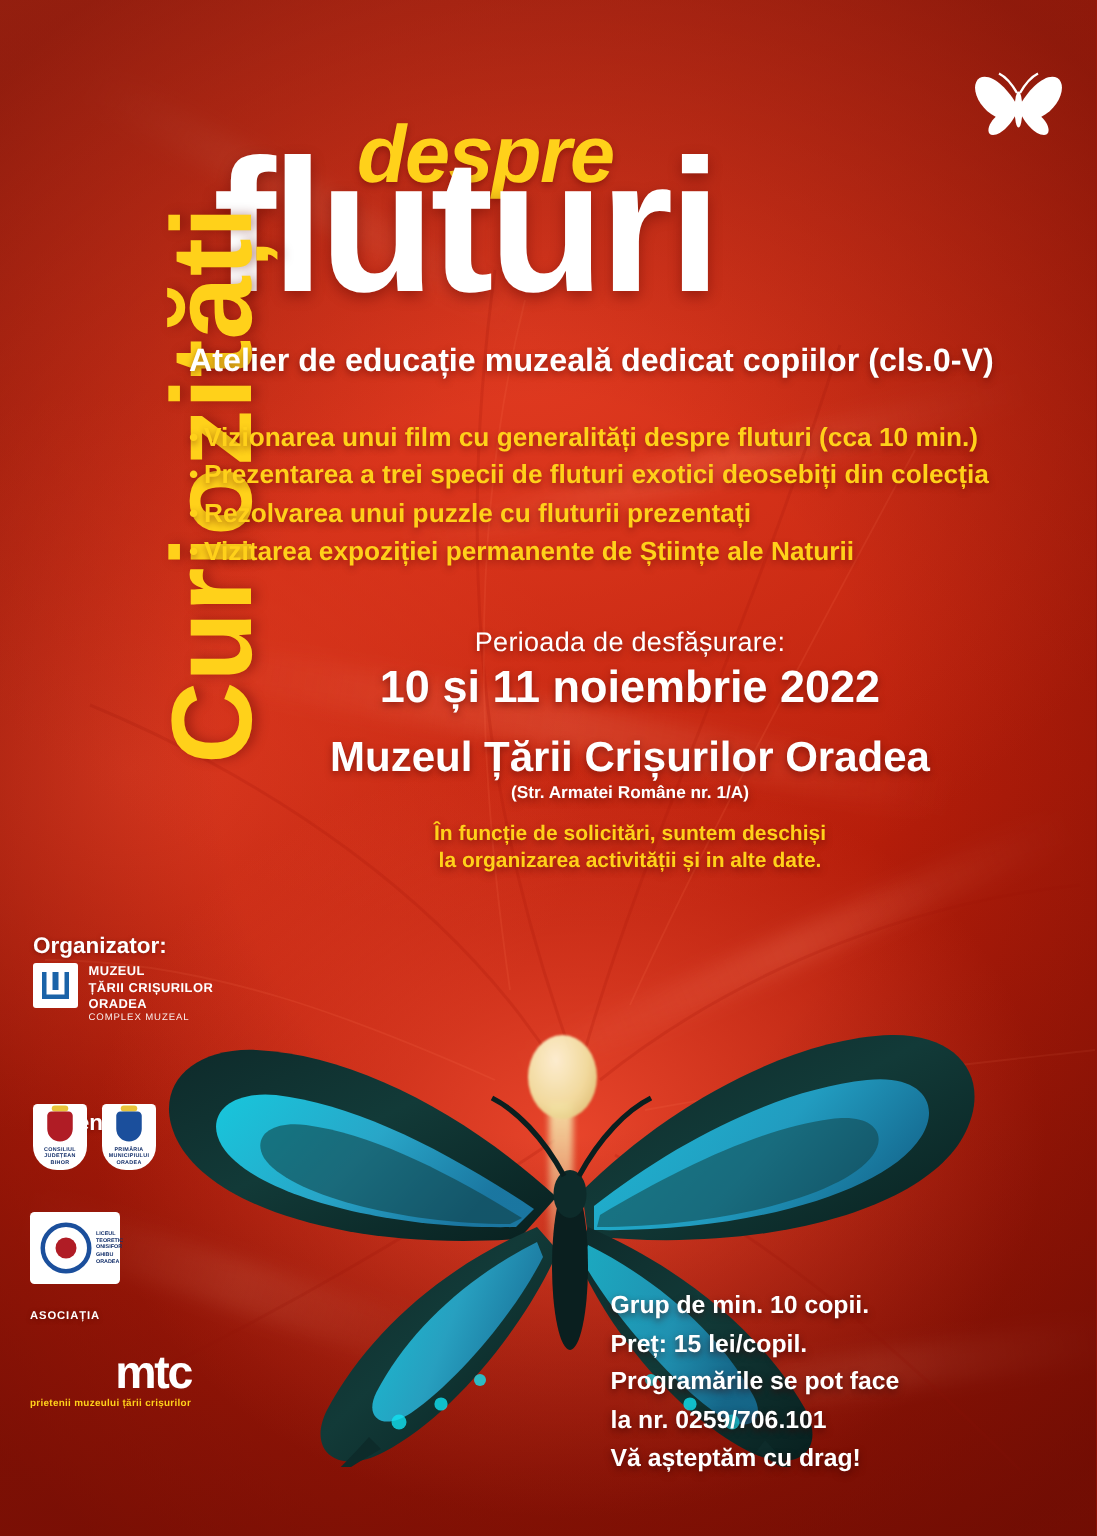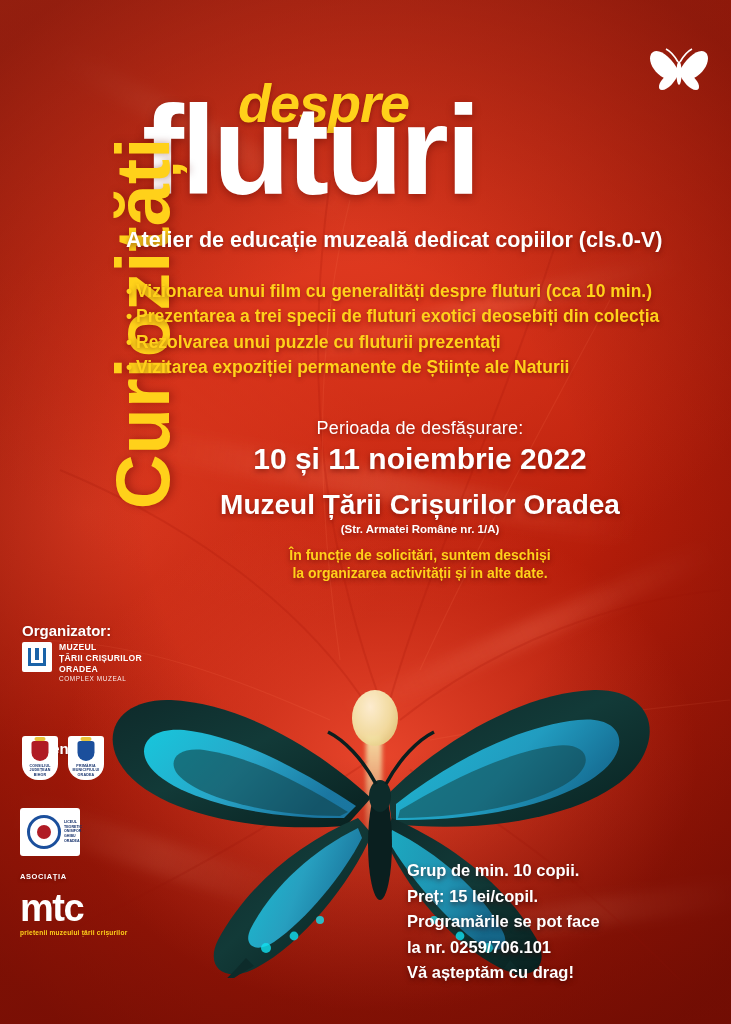"mtc" .assoc .assoc-mark { font-size: 38px -> 31px; margin-top: 8px -> 18px; text-align: none -> right }
